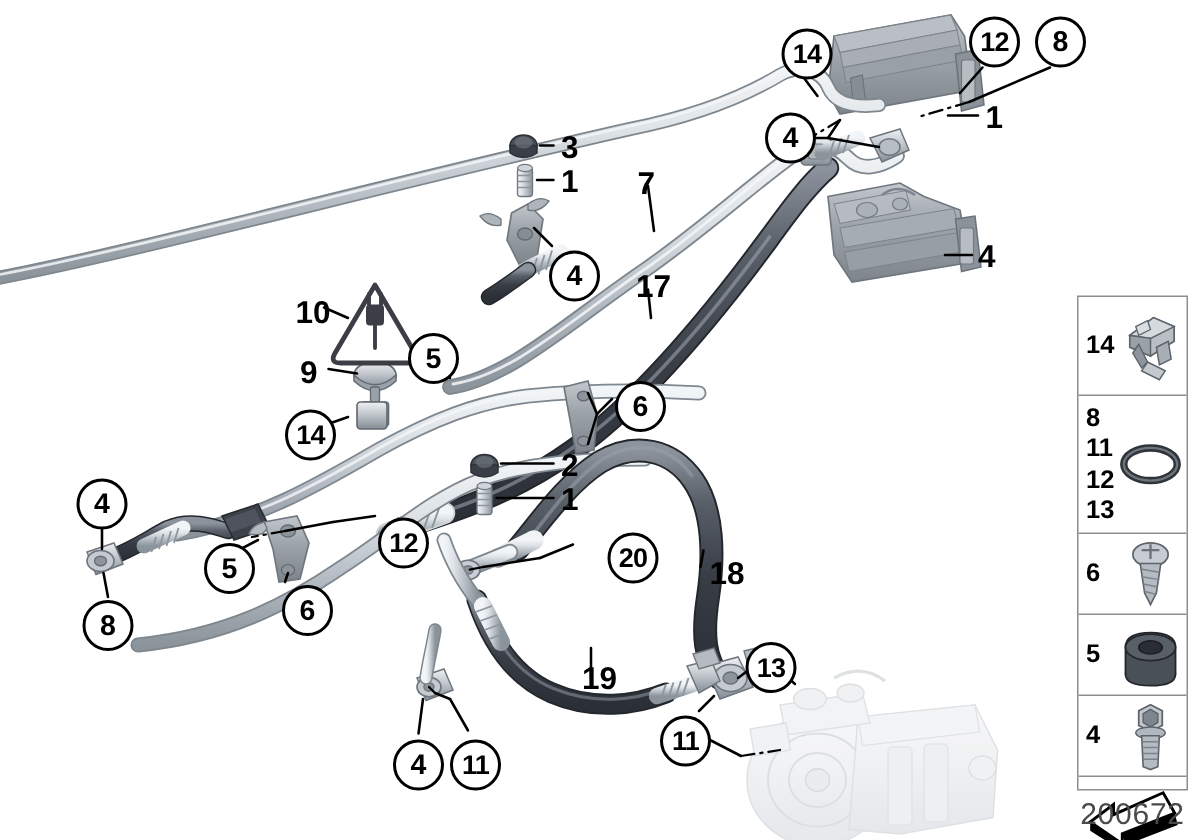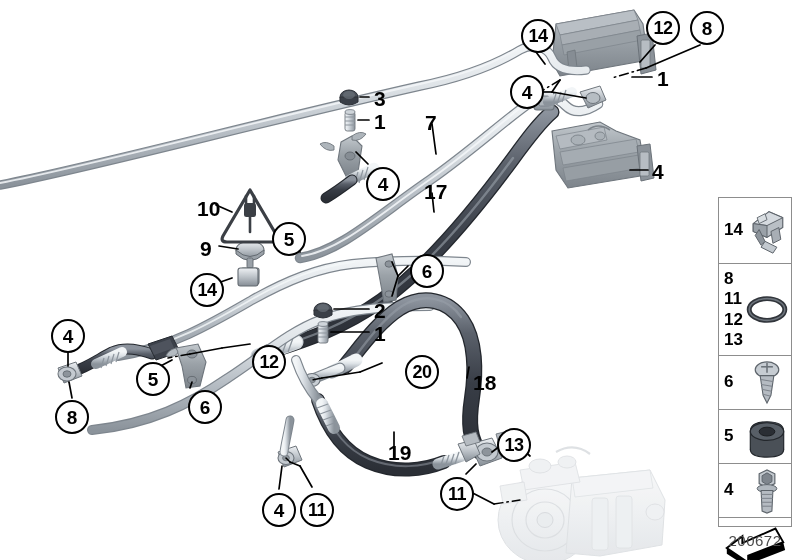"200672" #diagid { font-size: 15px -> 20px }
